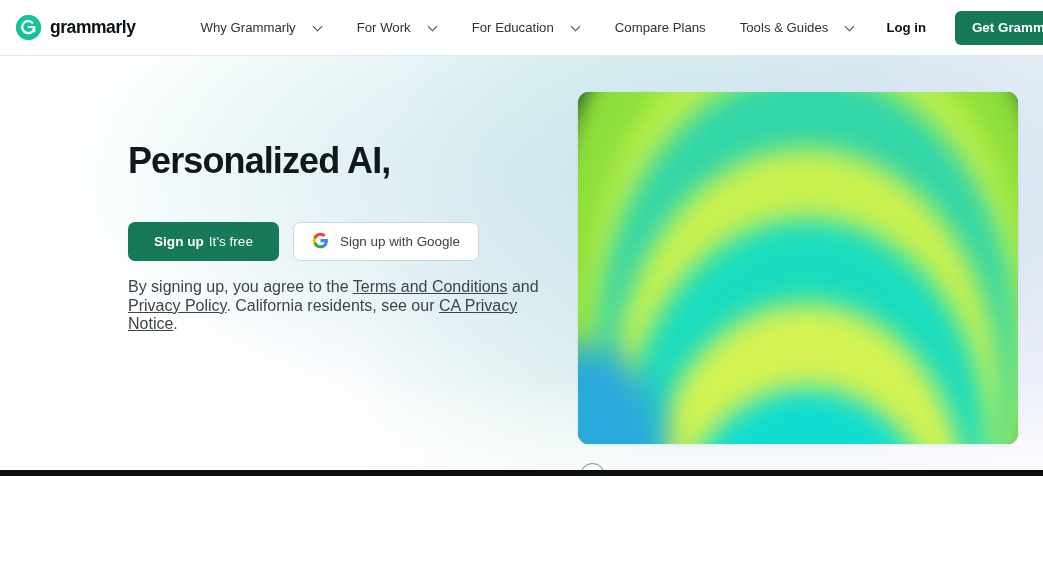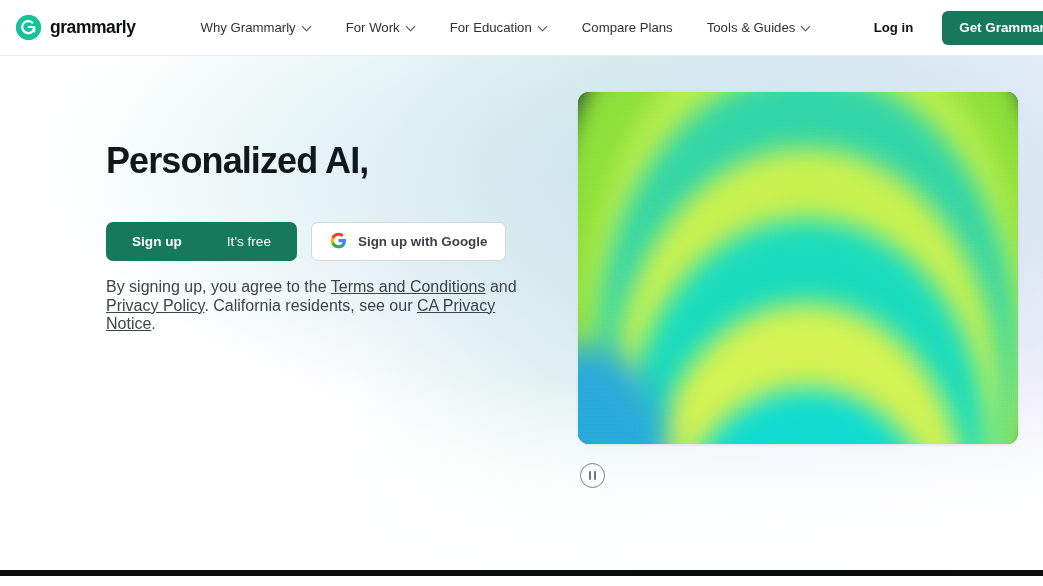"grammarly" #page { height: 576px -> 476px }
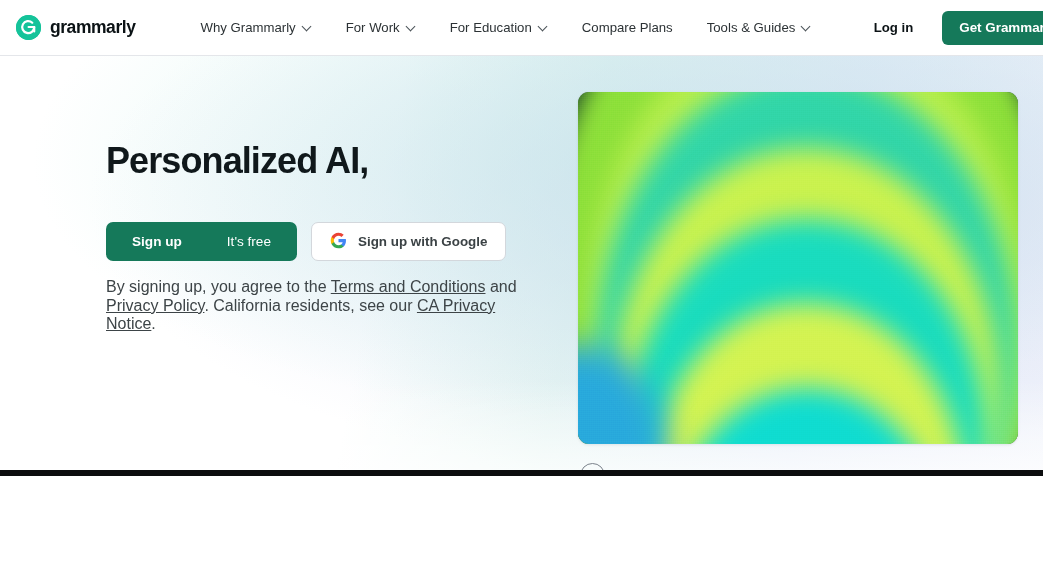"Why Grammarly" .navlink { gap: 7px -> 18px }
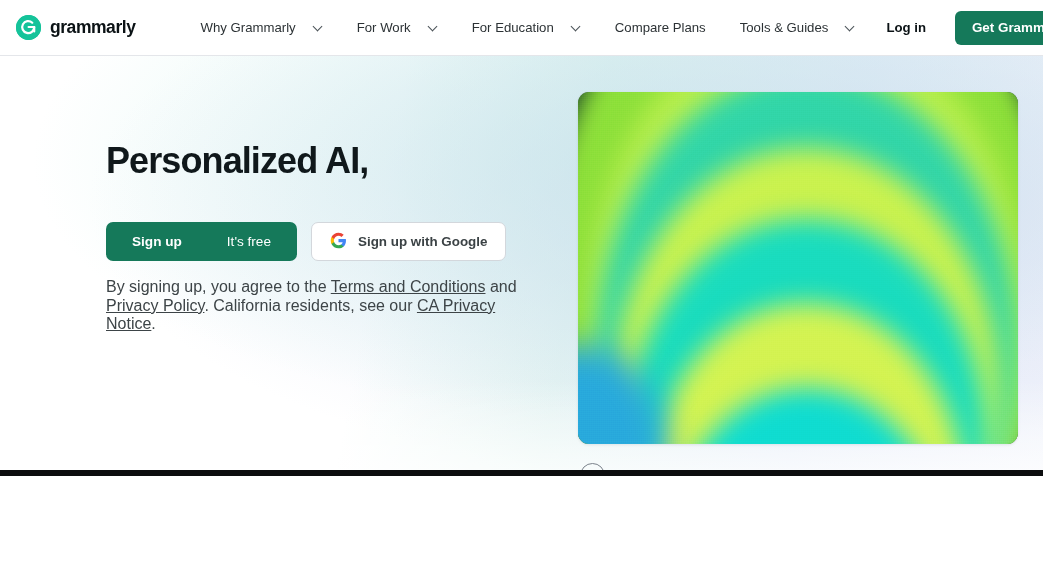"Personalized AI," #hero-left { left: 106px -> 128px }
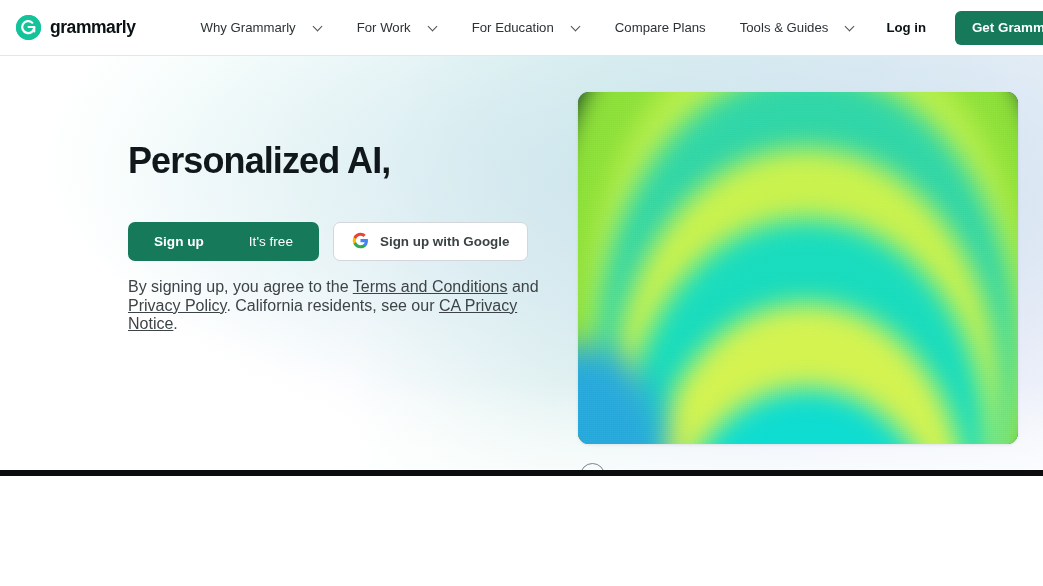"It's free" #signup-btn .n { margin-left: 40px -> none }
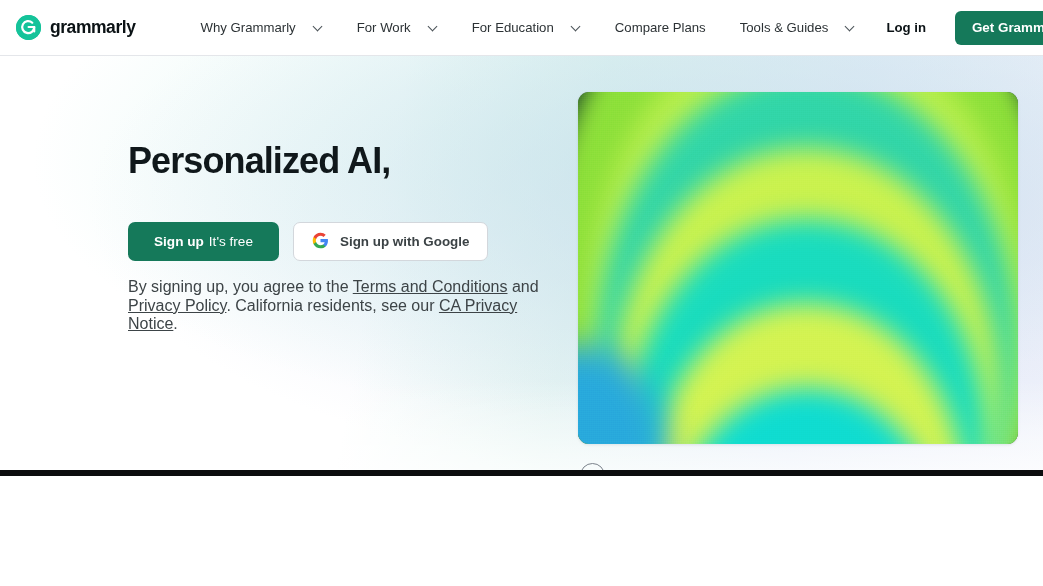"Sign up with Google" #google-btn { font-weight: bold -> none }
